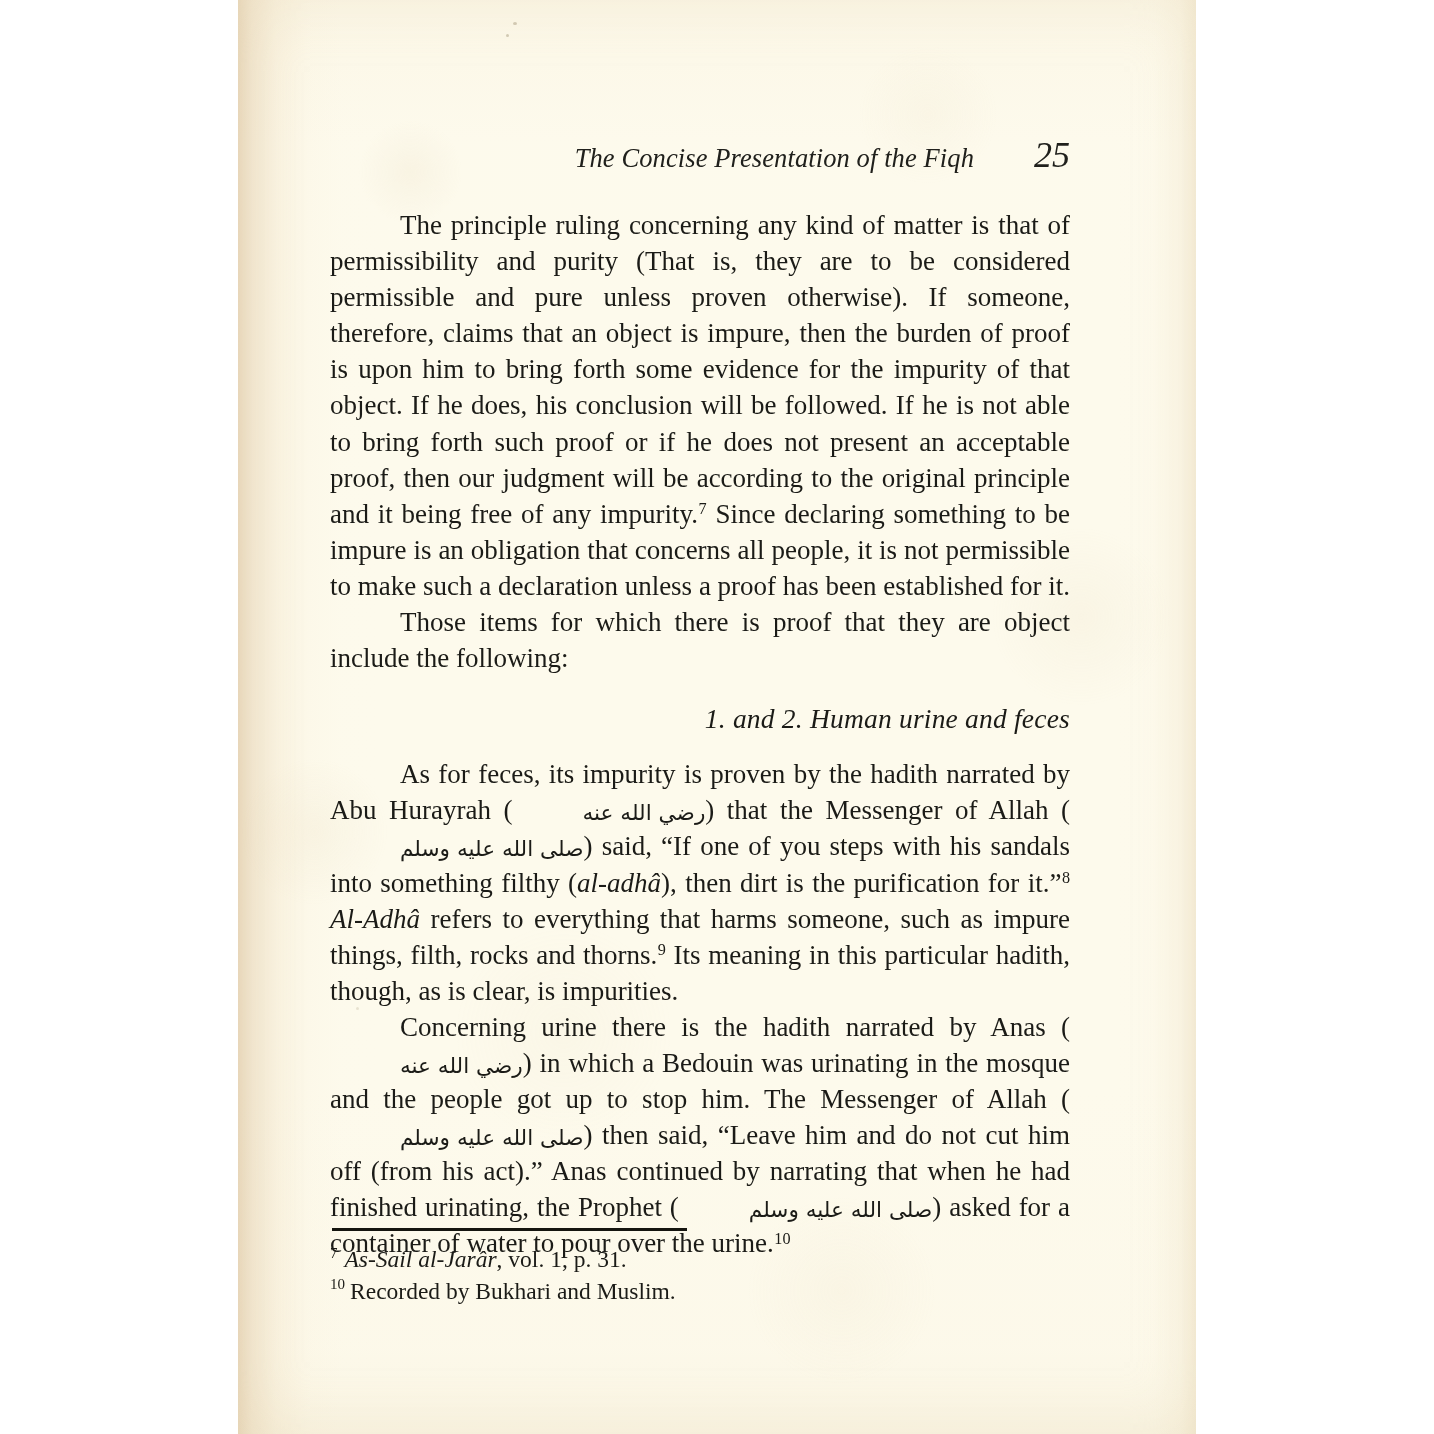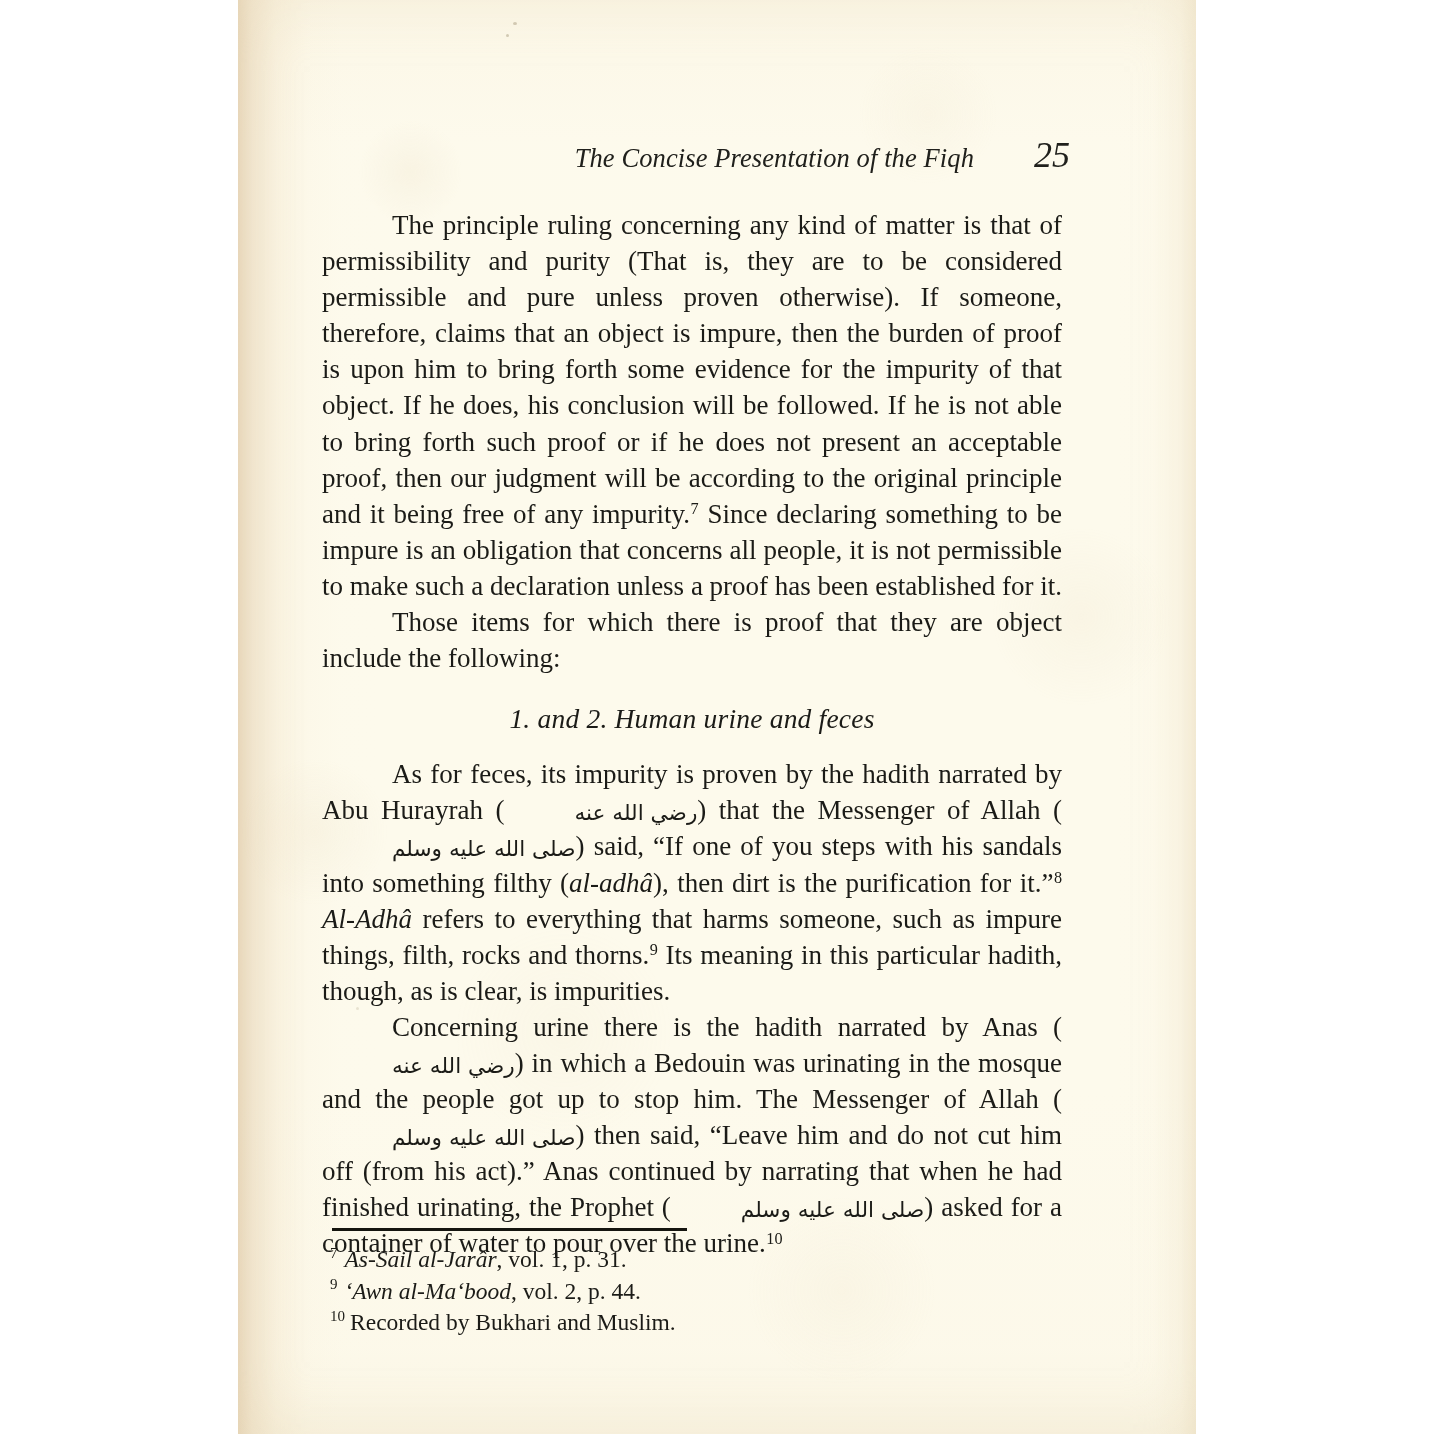"The principle ruling concerning any" #textblock { left: 84px -> 92px }
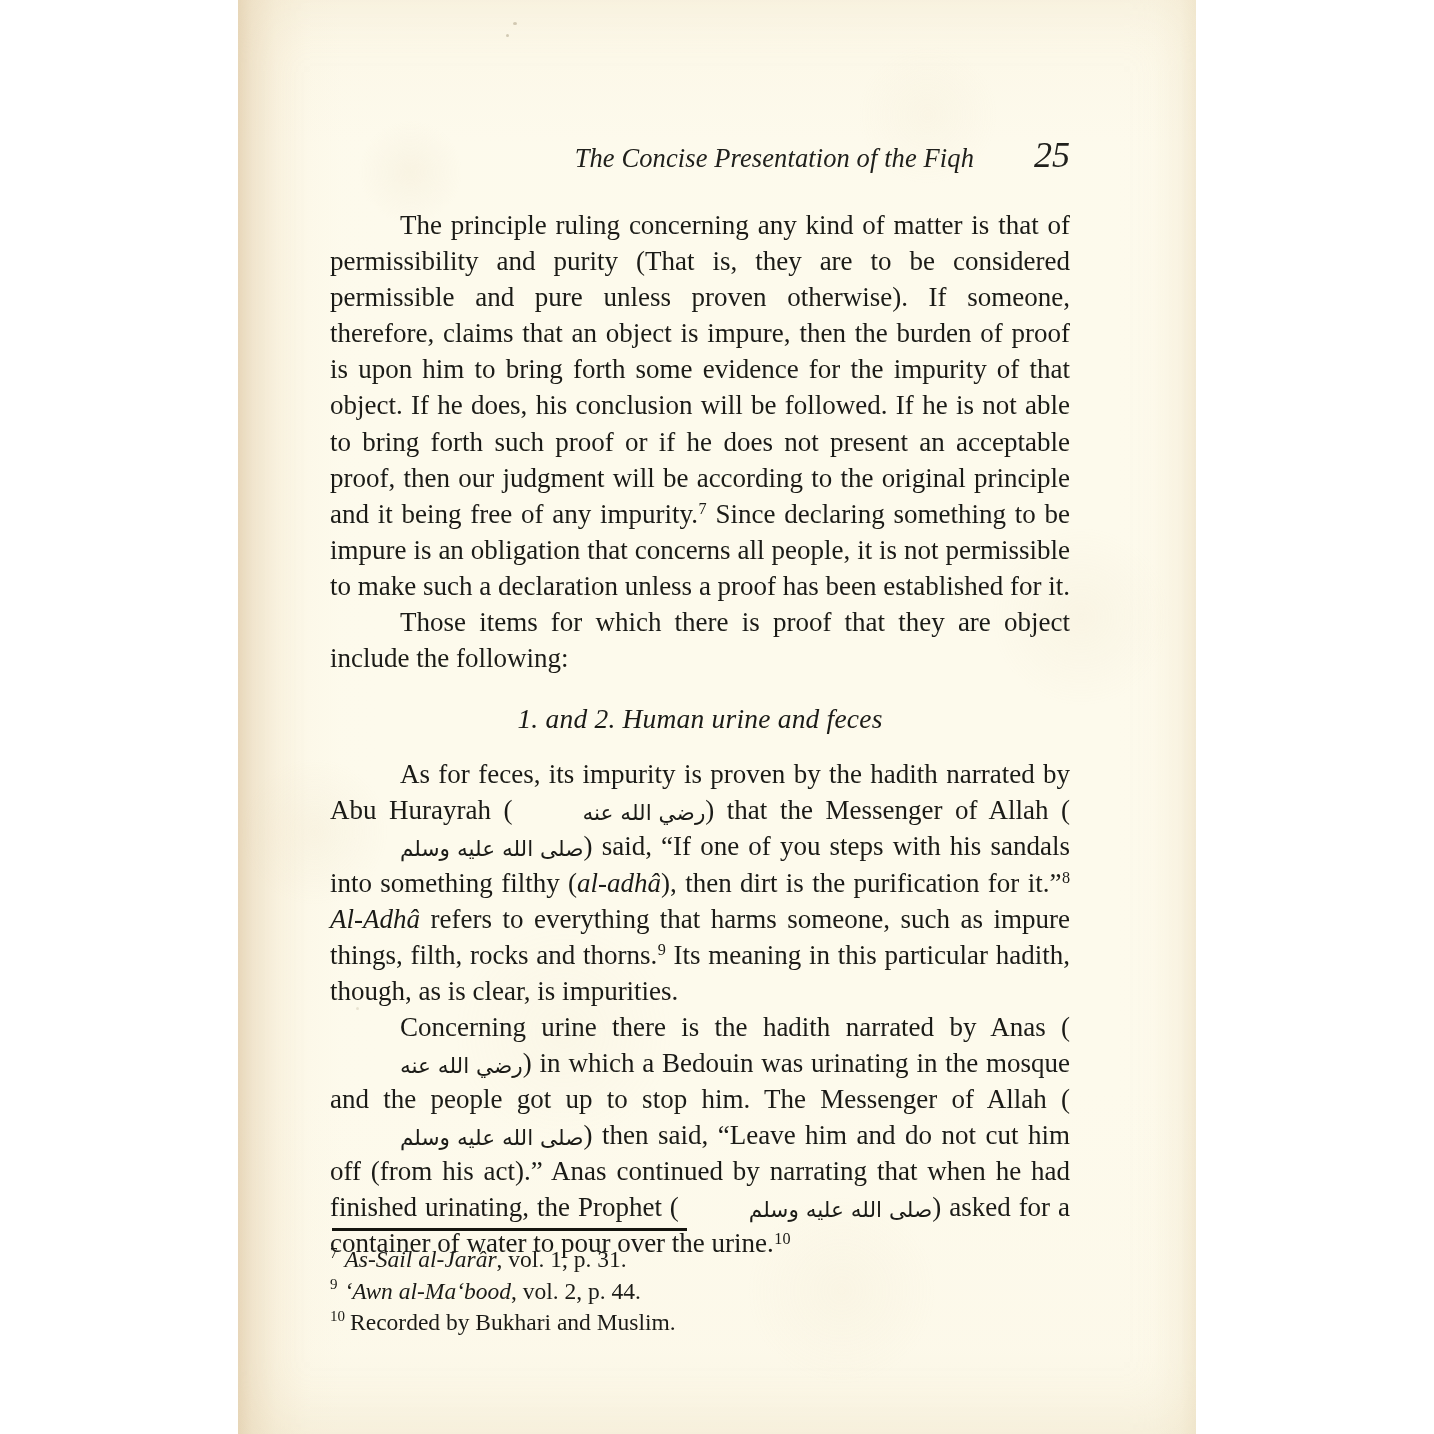"1. and 2. Human urine" h2.subhead { text-align: center -> right }
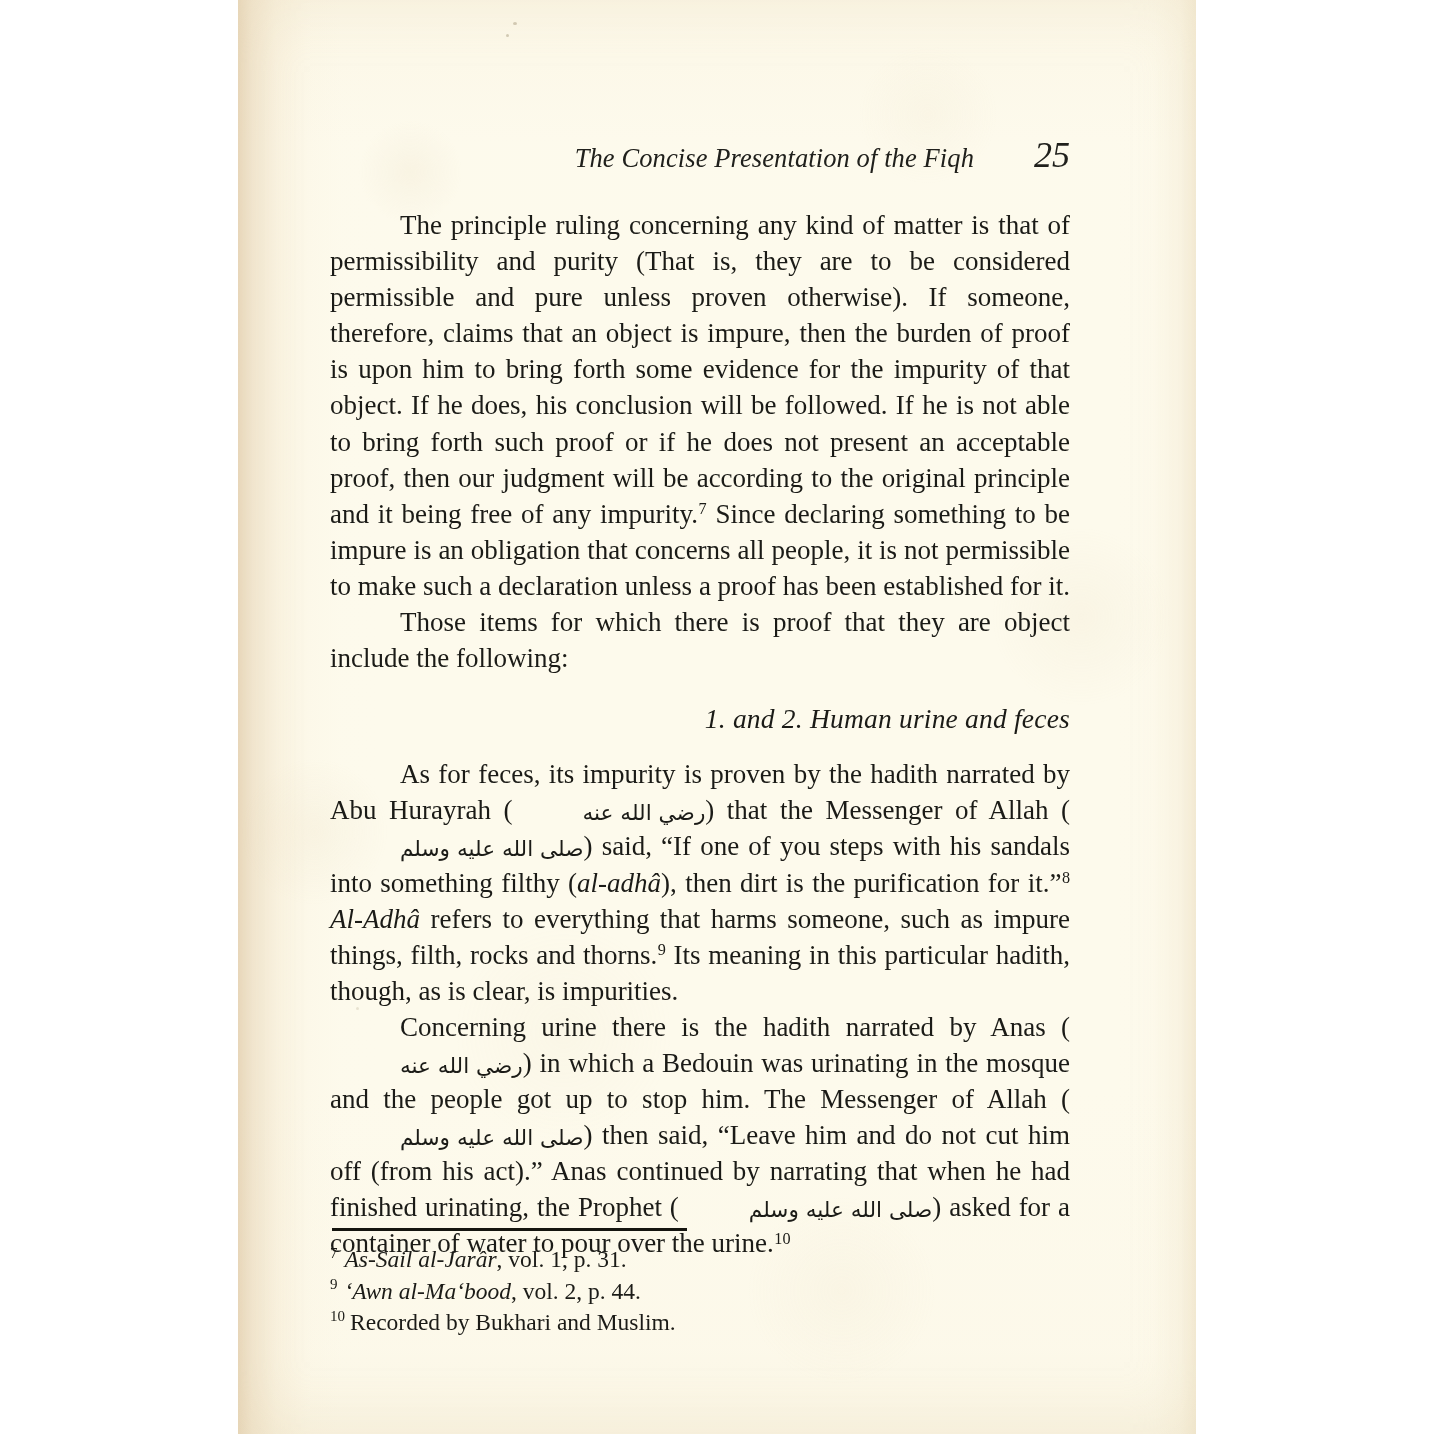"9 ʻAwn al-Maʻbood, vol. 2," li { html: <li><span>9</span><span></span><span>ʻAwn al-Maʻbood</span><span>, vol. 2, p. 44.</span></li> -> none }
